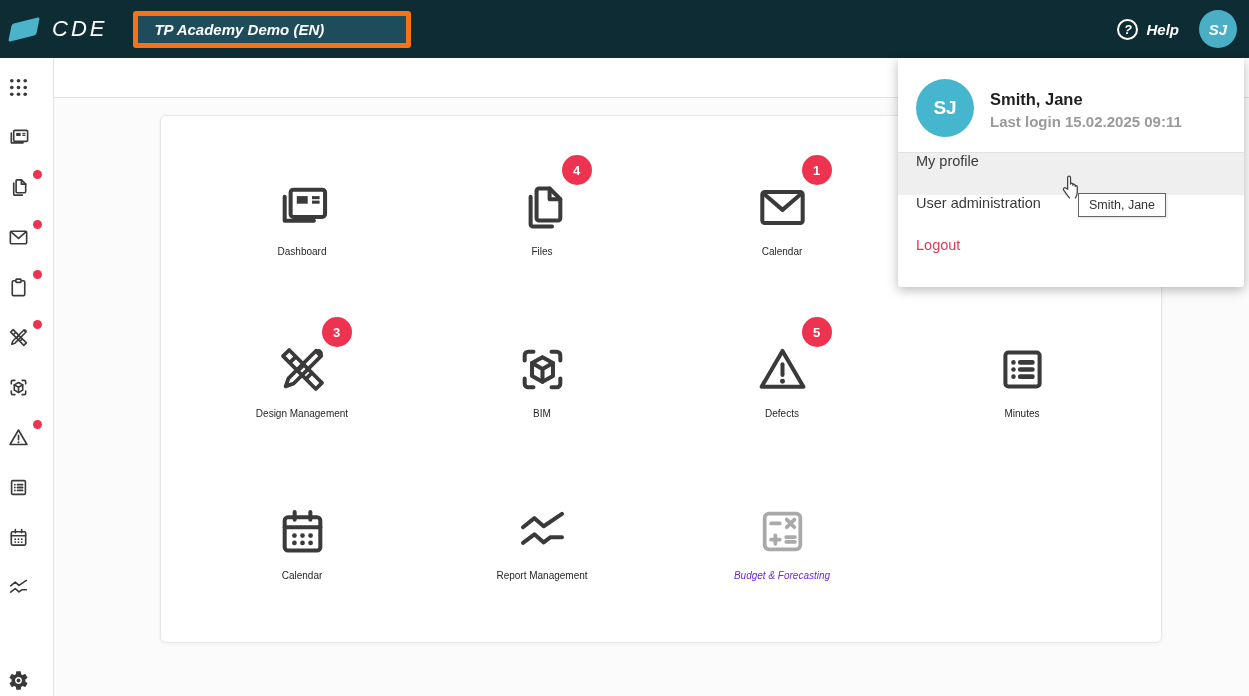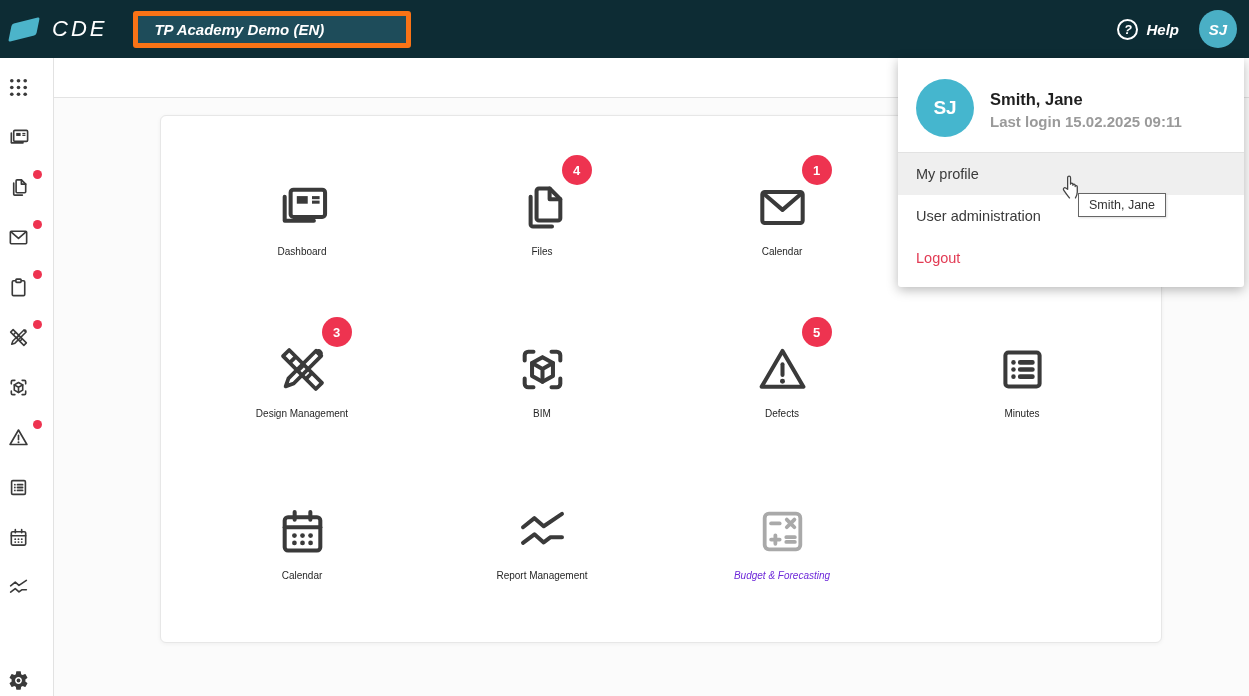"My profile" .um-item { align-items: center -> none }
